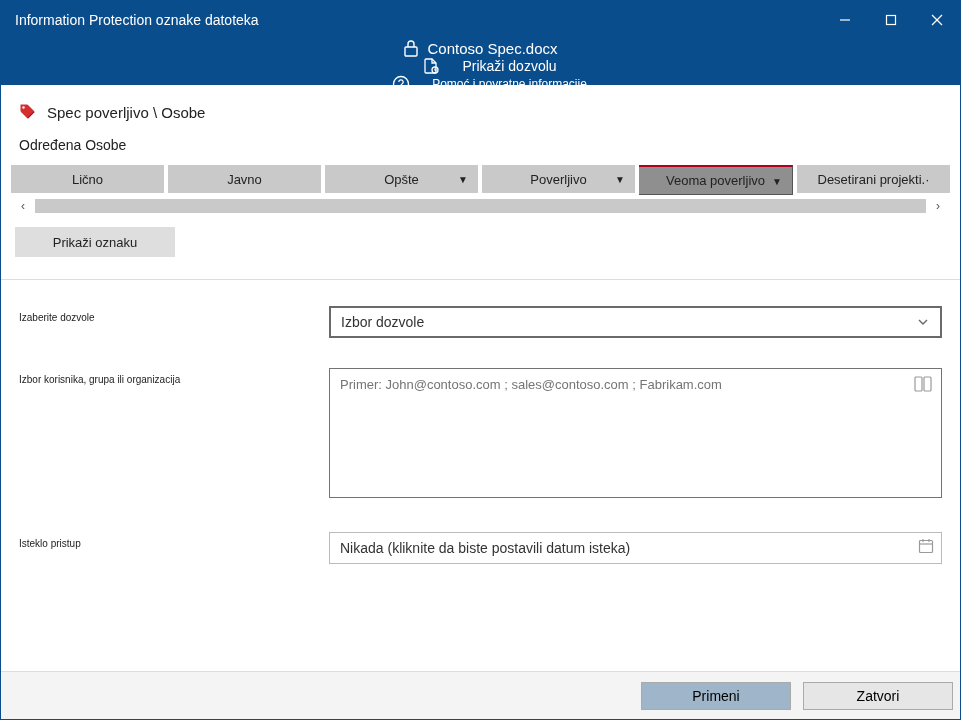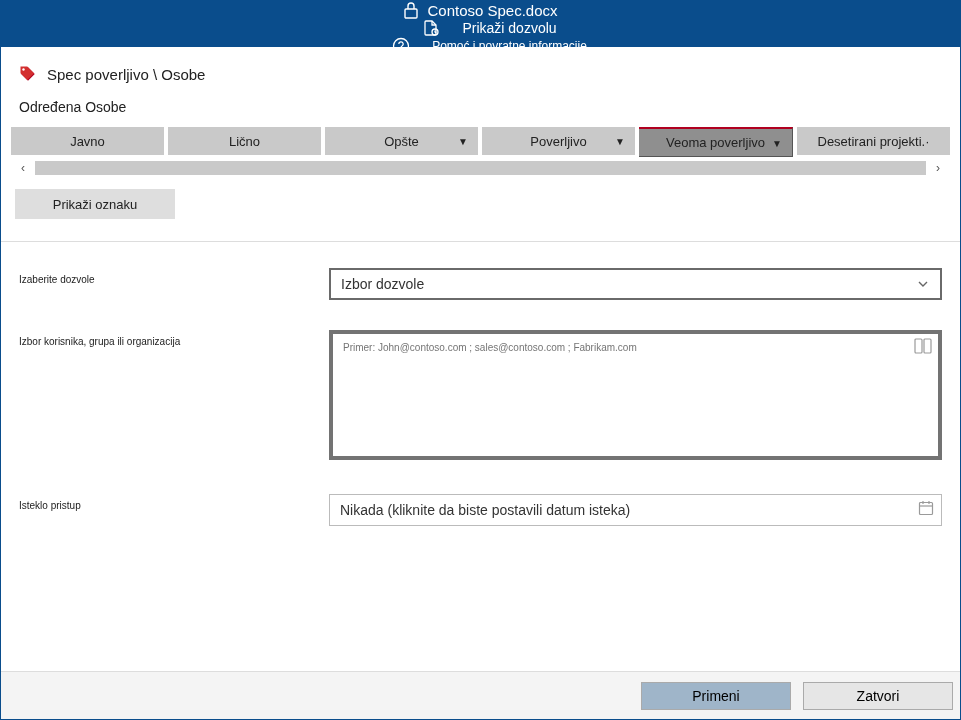"Information Protection oznake datoteka" div.titlebar { html: none -> <div> <div>Information Protection oznake datoteka</div> <div> <svg> <line></line> </svg> </div> <div> <svg> <rect></rect> </svg> </div> <div> <svg> <line></line> <line></line> </svg> </div> </div> }
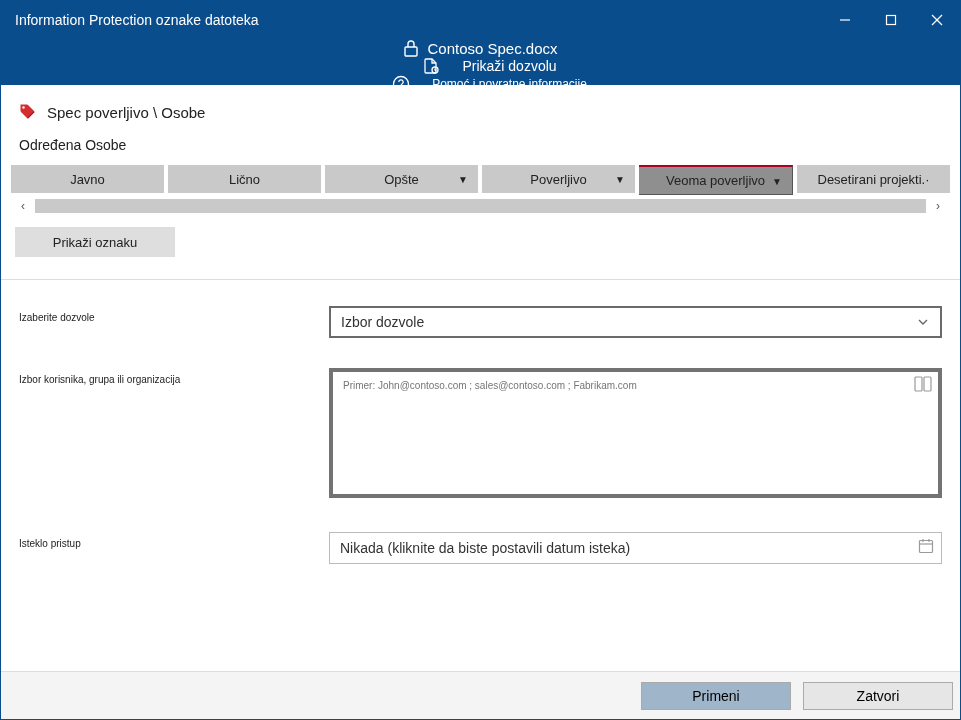"Javno" div.tab { order: before "Lično" -> after "Lično" }
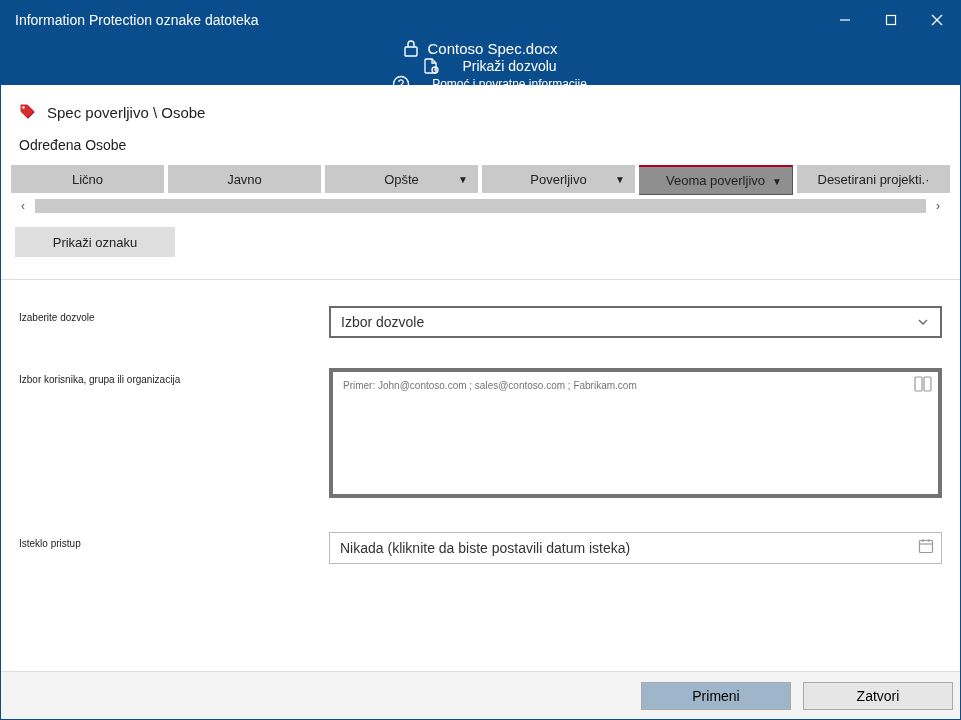"Primer: John@contoso.com ;" .textarea { border: 4px solid #737373 -> 1px solid #737373; font-size: 10px -> 13px }
